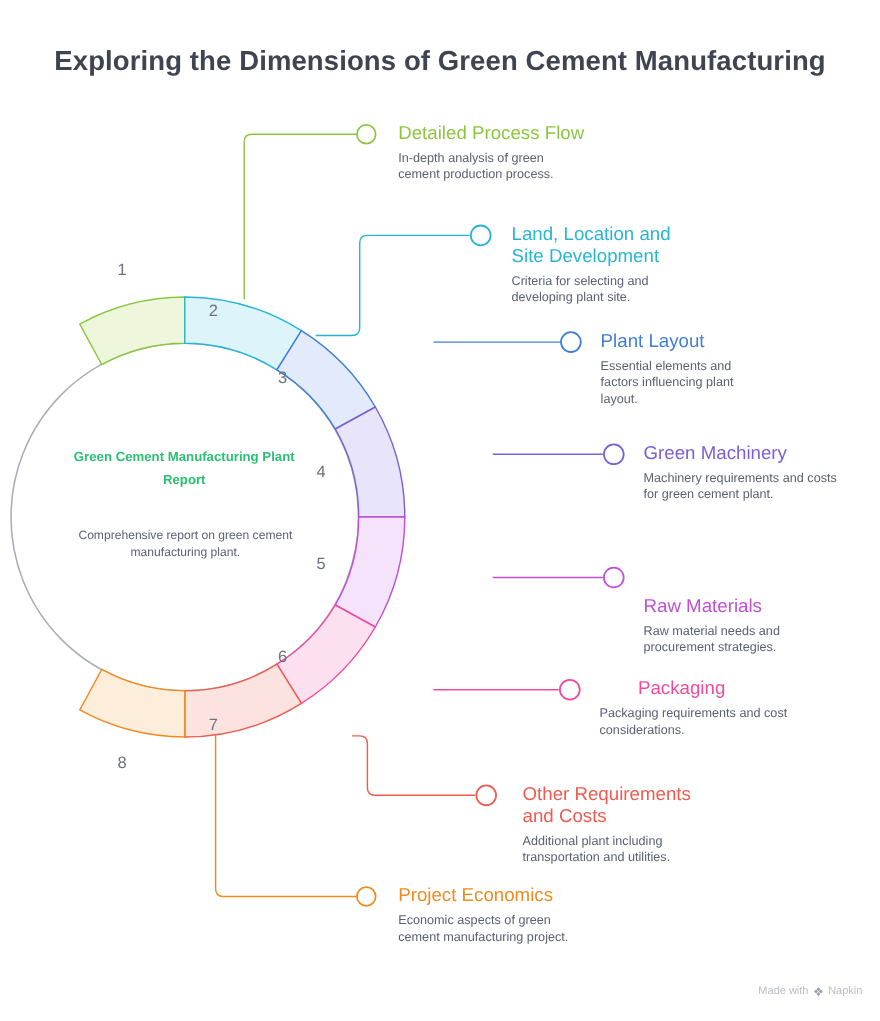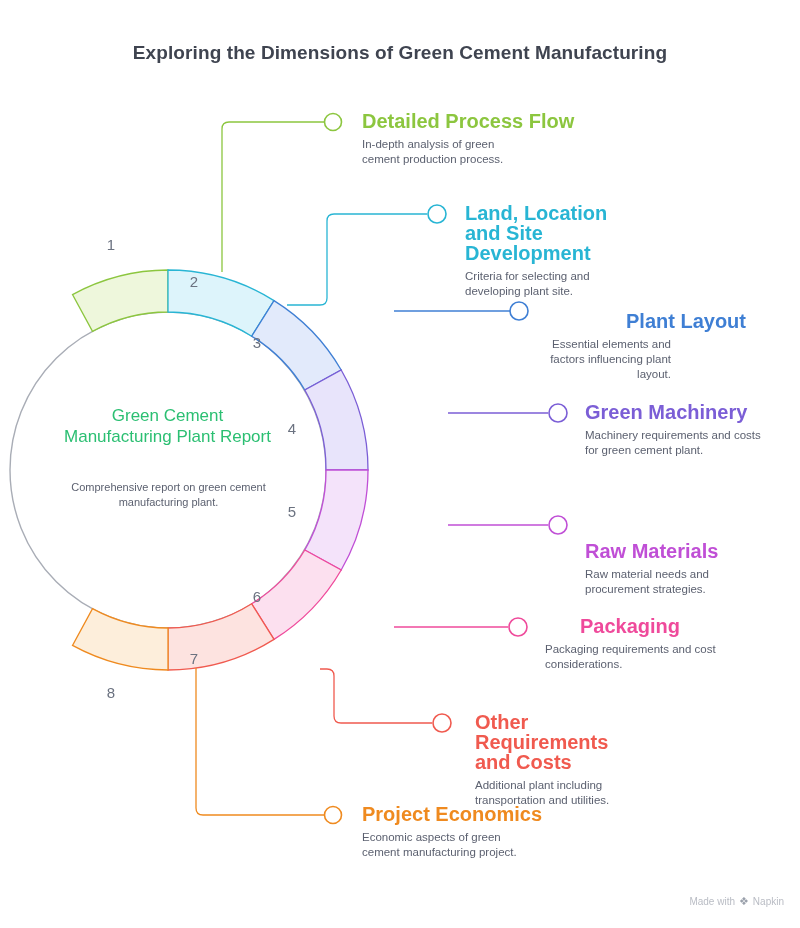"Exploring the Dimensions of Green" #page-title { font-size: 19px -> 25px }
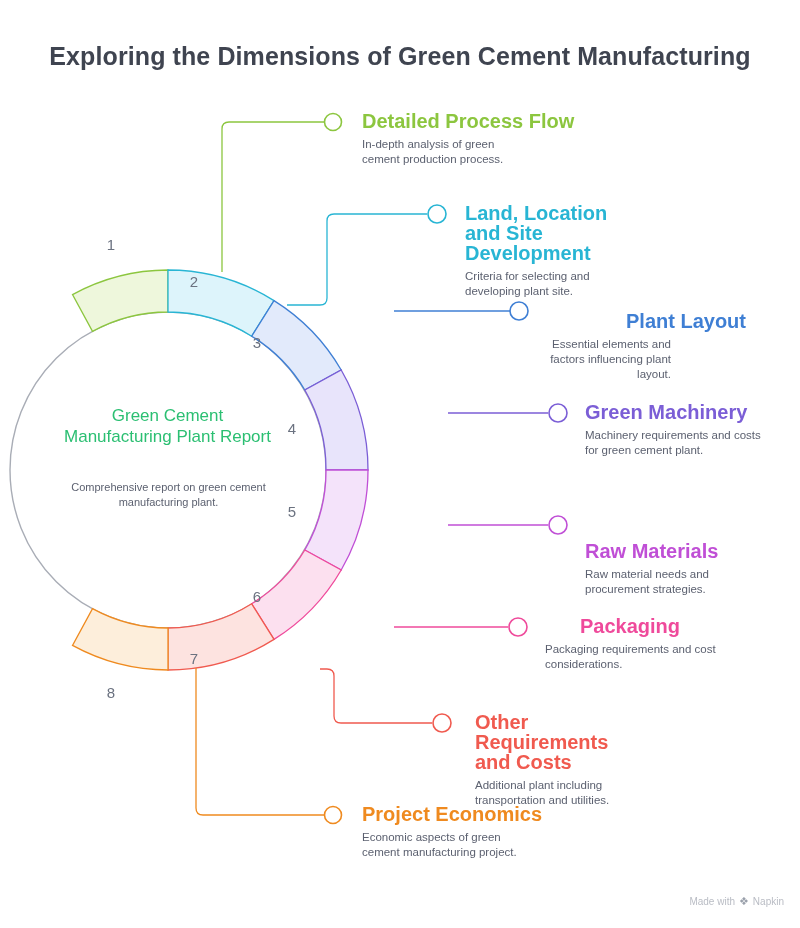"Detailed Process Flow" .label-title { font-size: 20px -> 17px; font-weight: bold -> normal }
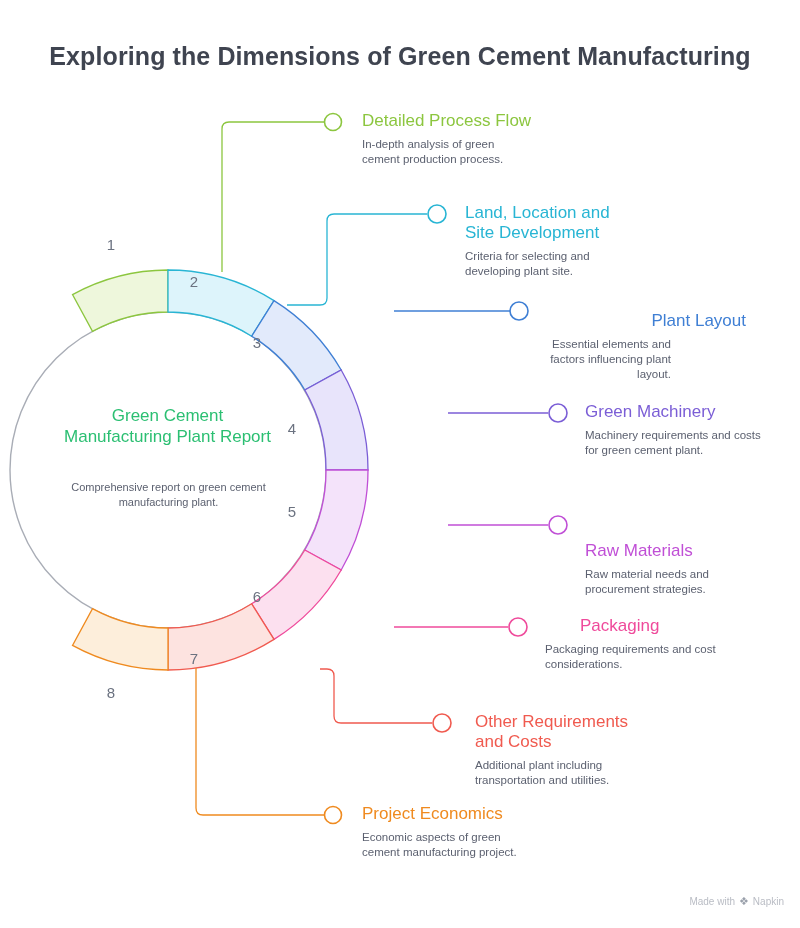"Plant Layout" div.label-block { text-align: right -> none; top: 311px -> 300px }
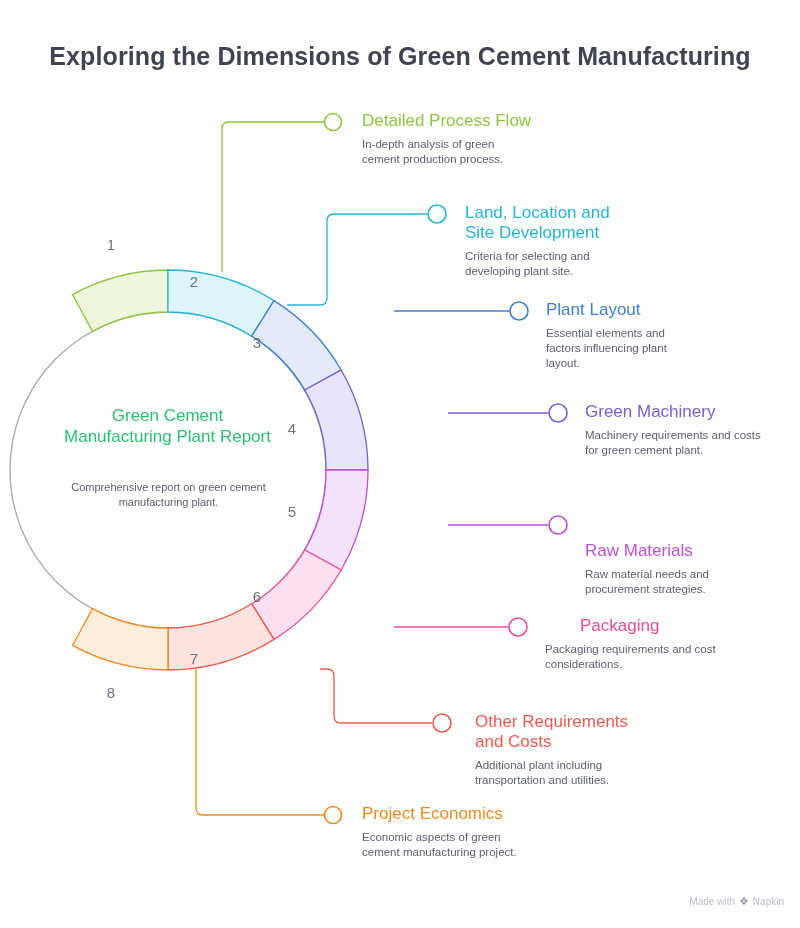"Green Cement Manufacturing Plant Report" .center-title { font-size: 17px -> 12px; font-weight: normal -> bold }
